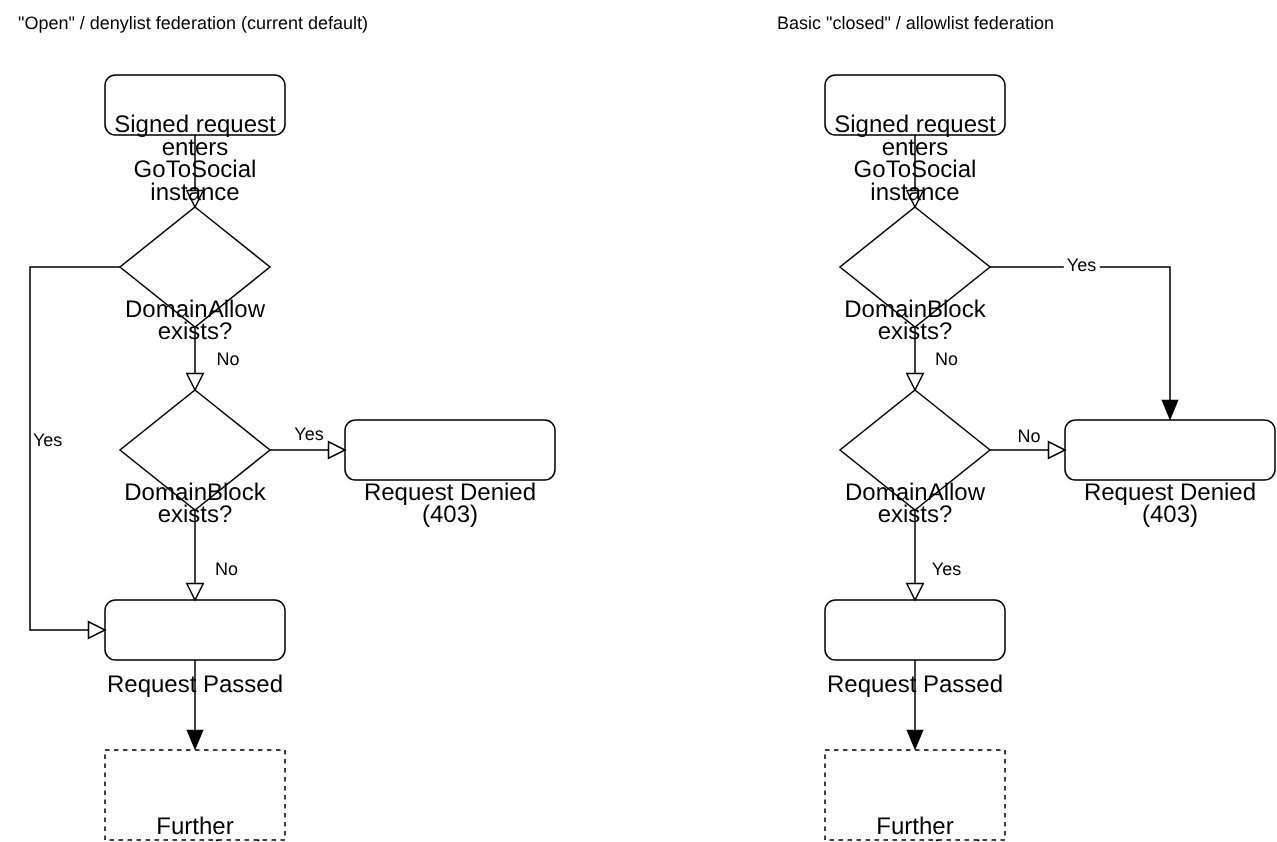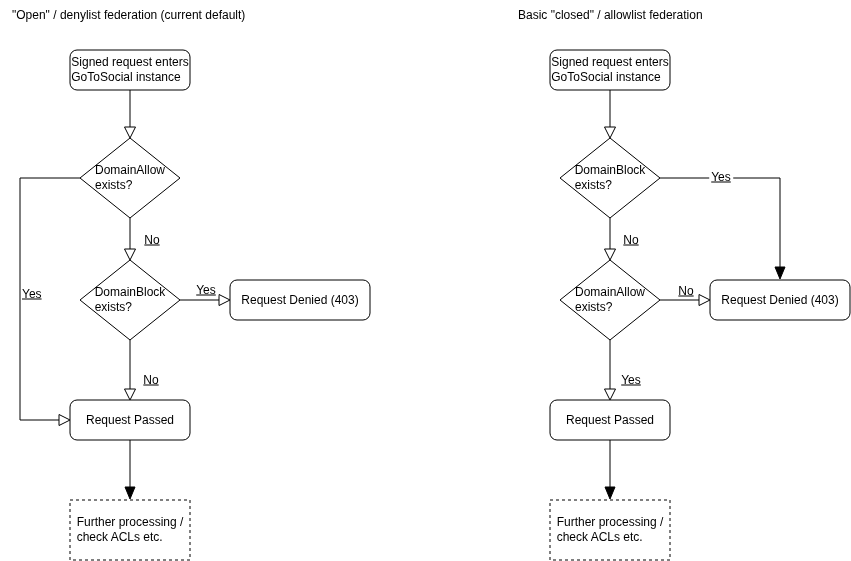"Signed request enters" .node-label { font-size: 12px -> 16px; margin-top: none -> 36px; text-align: left -> center }
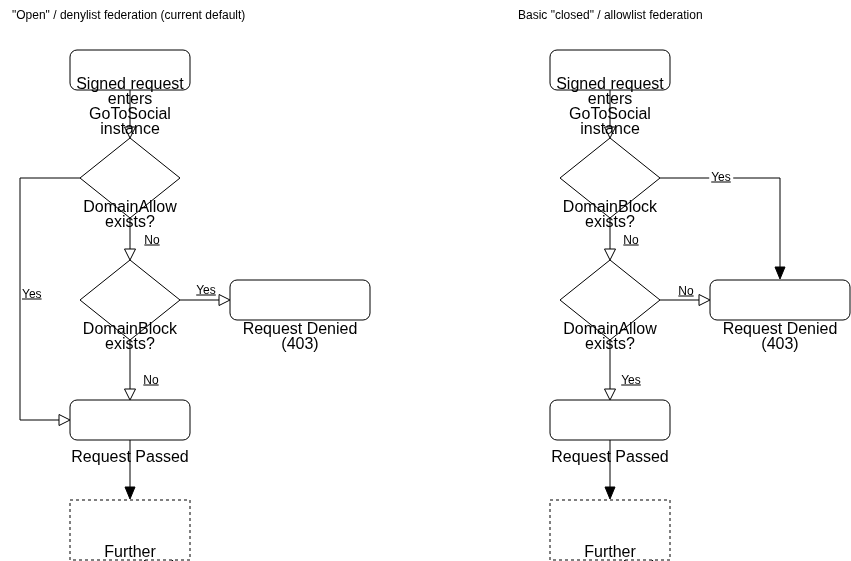"Yes" .edge-label { text-decoration: underline -> none }
